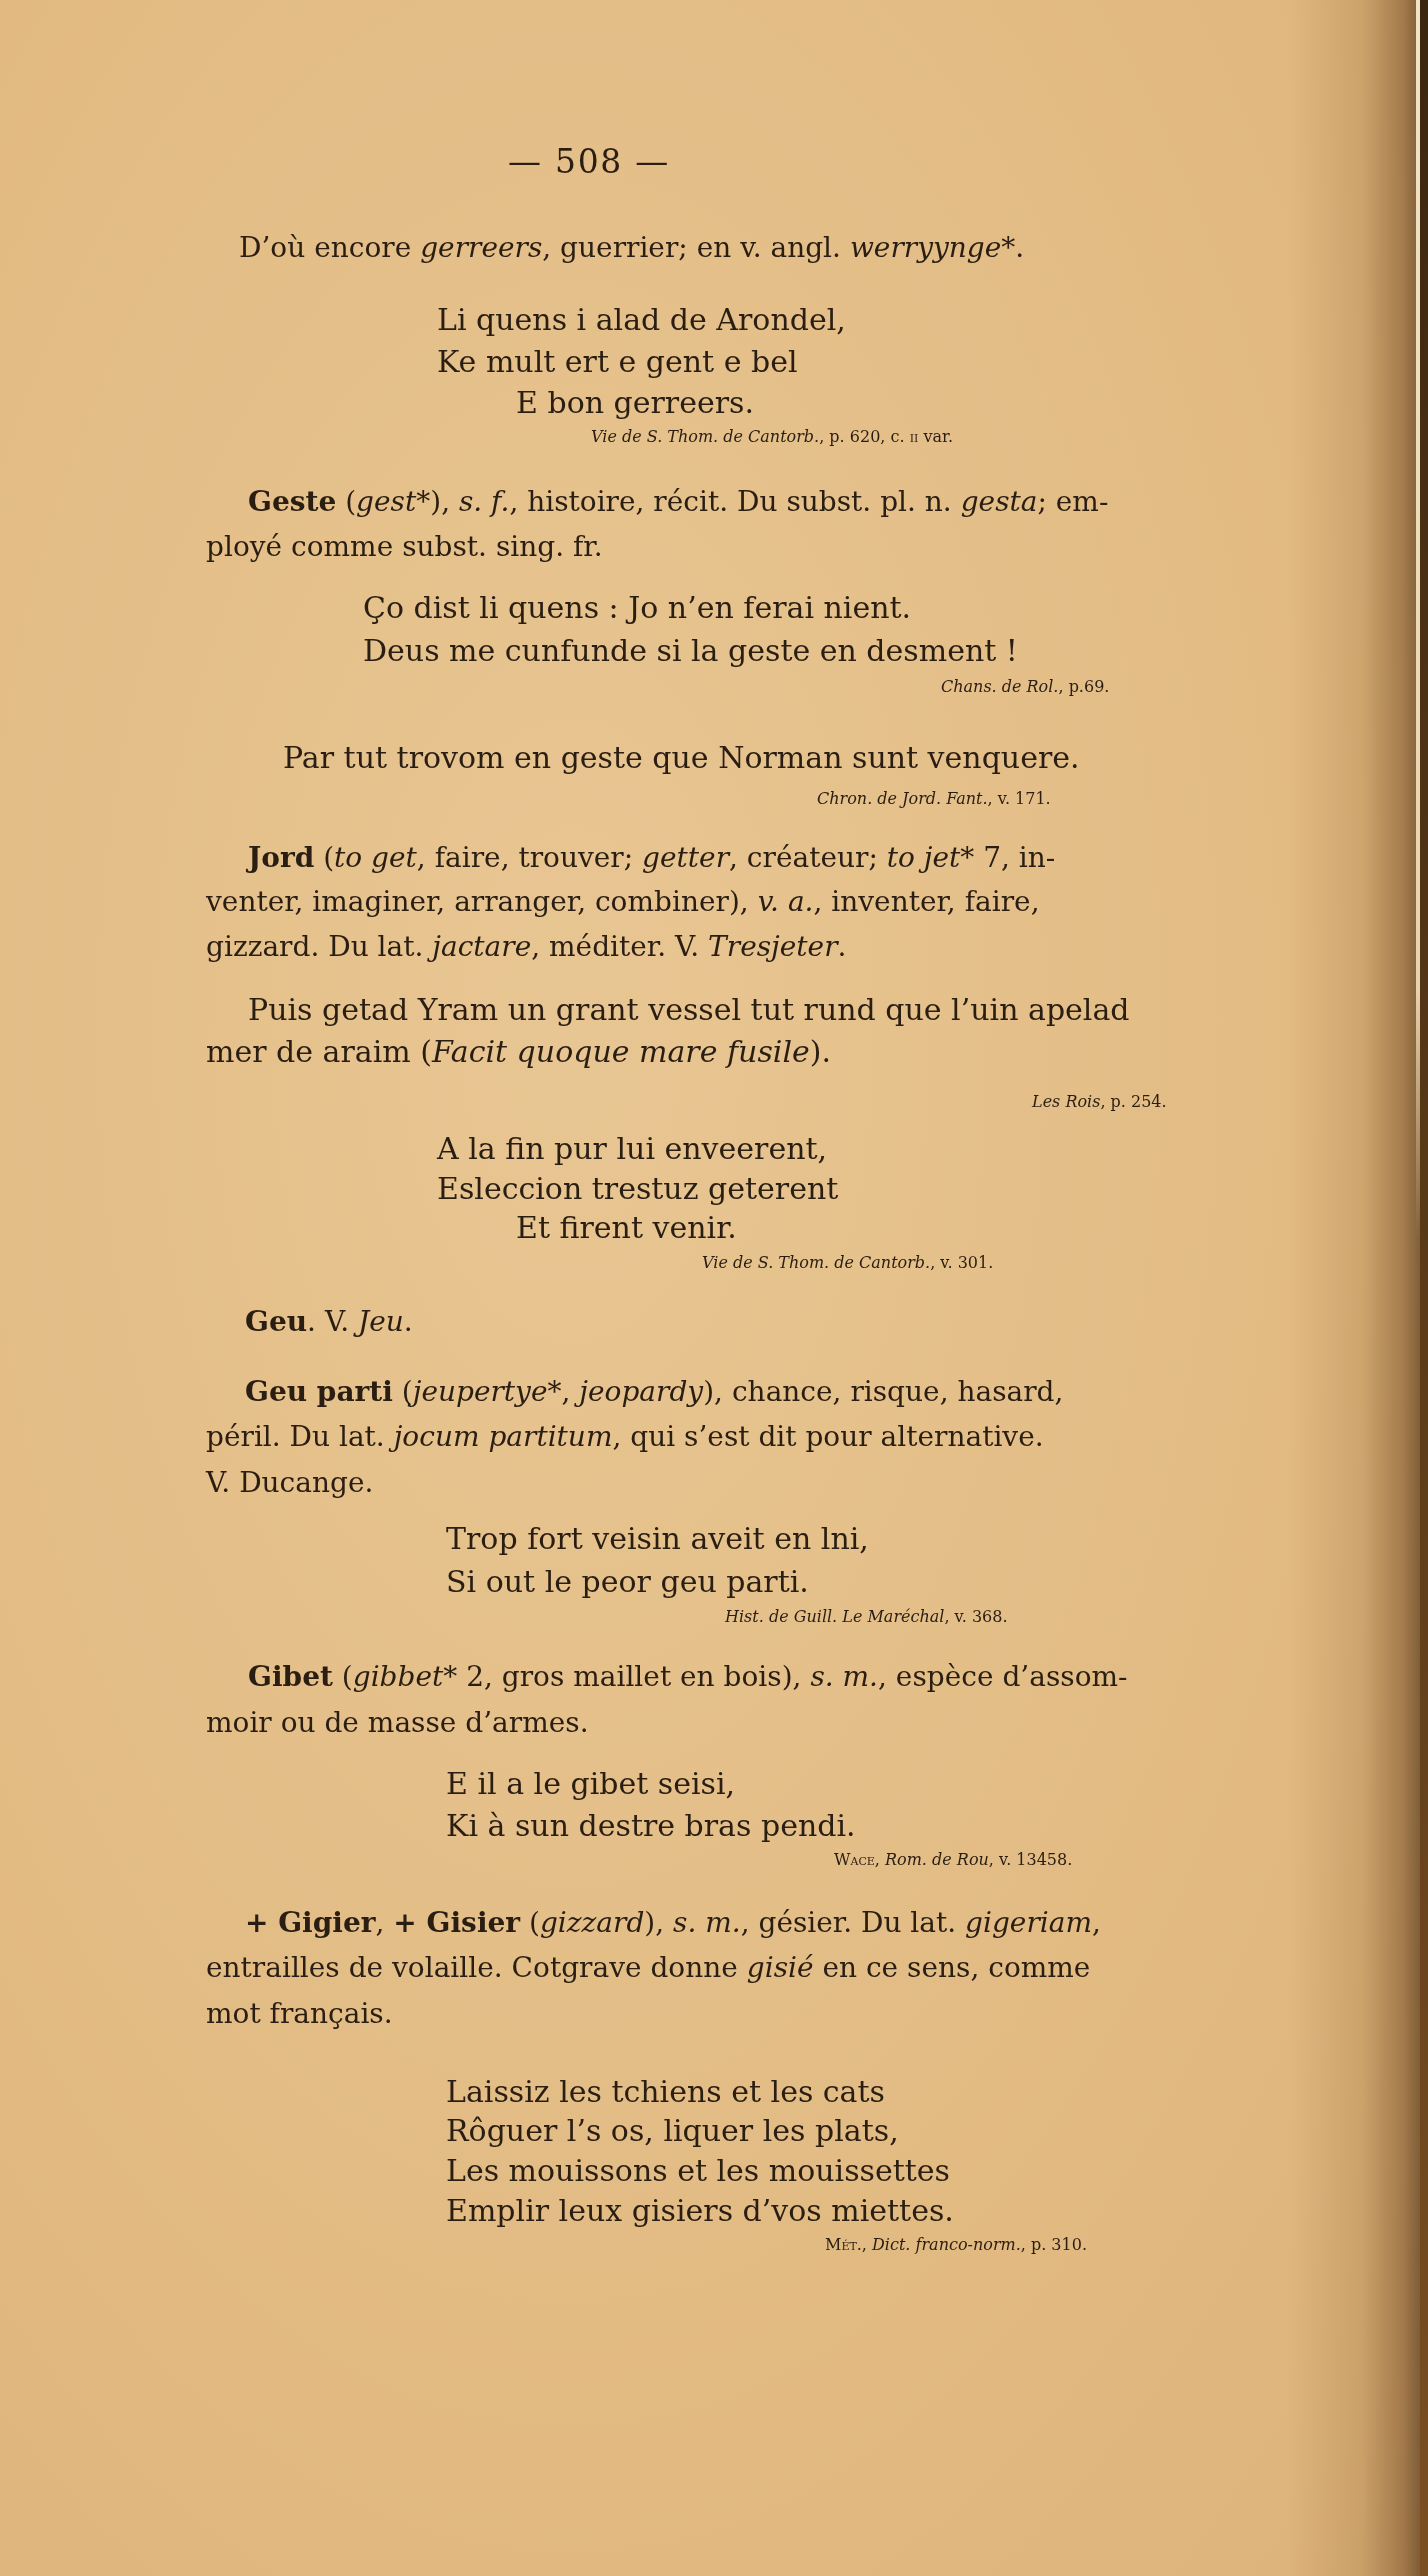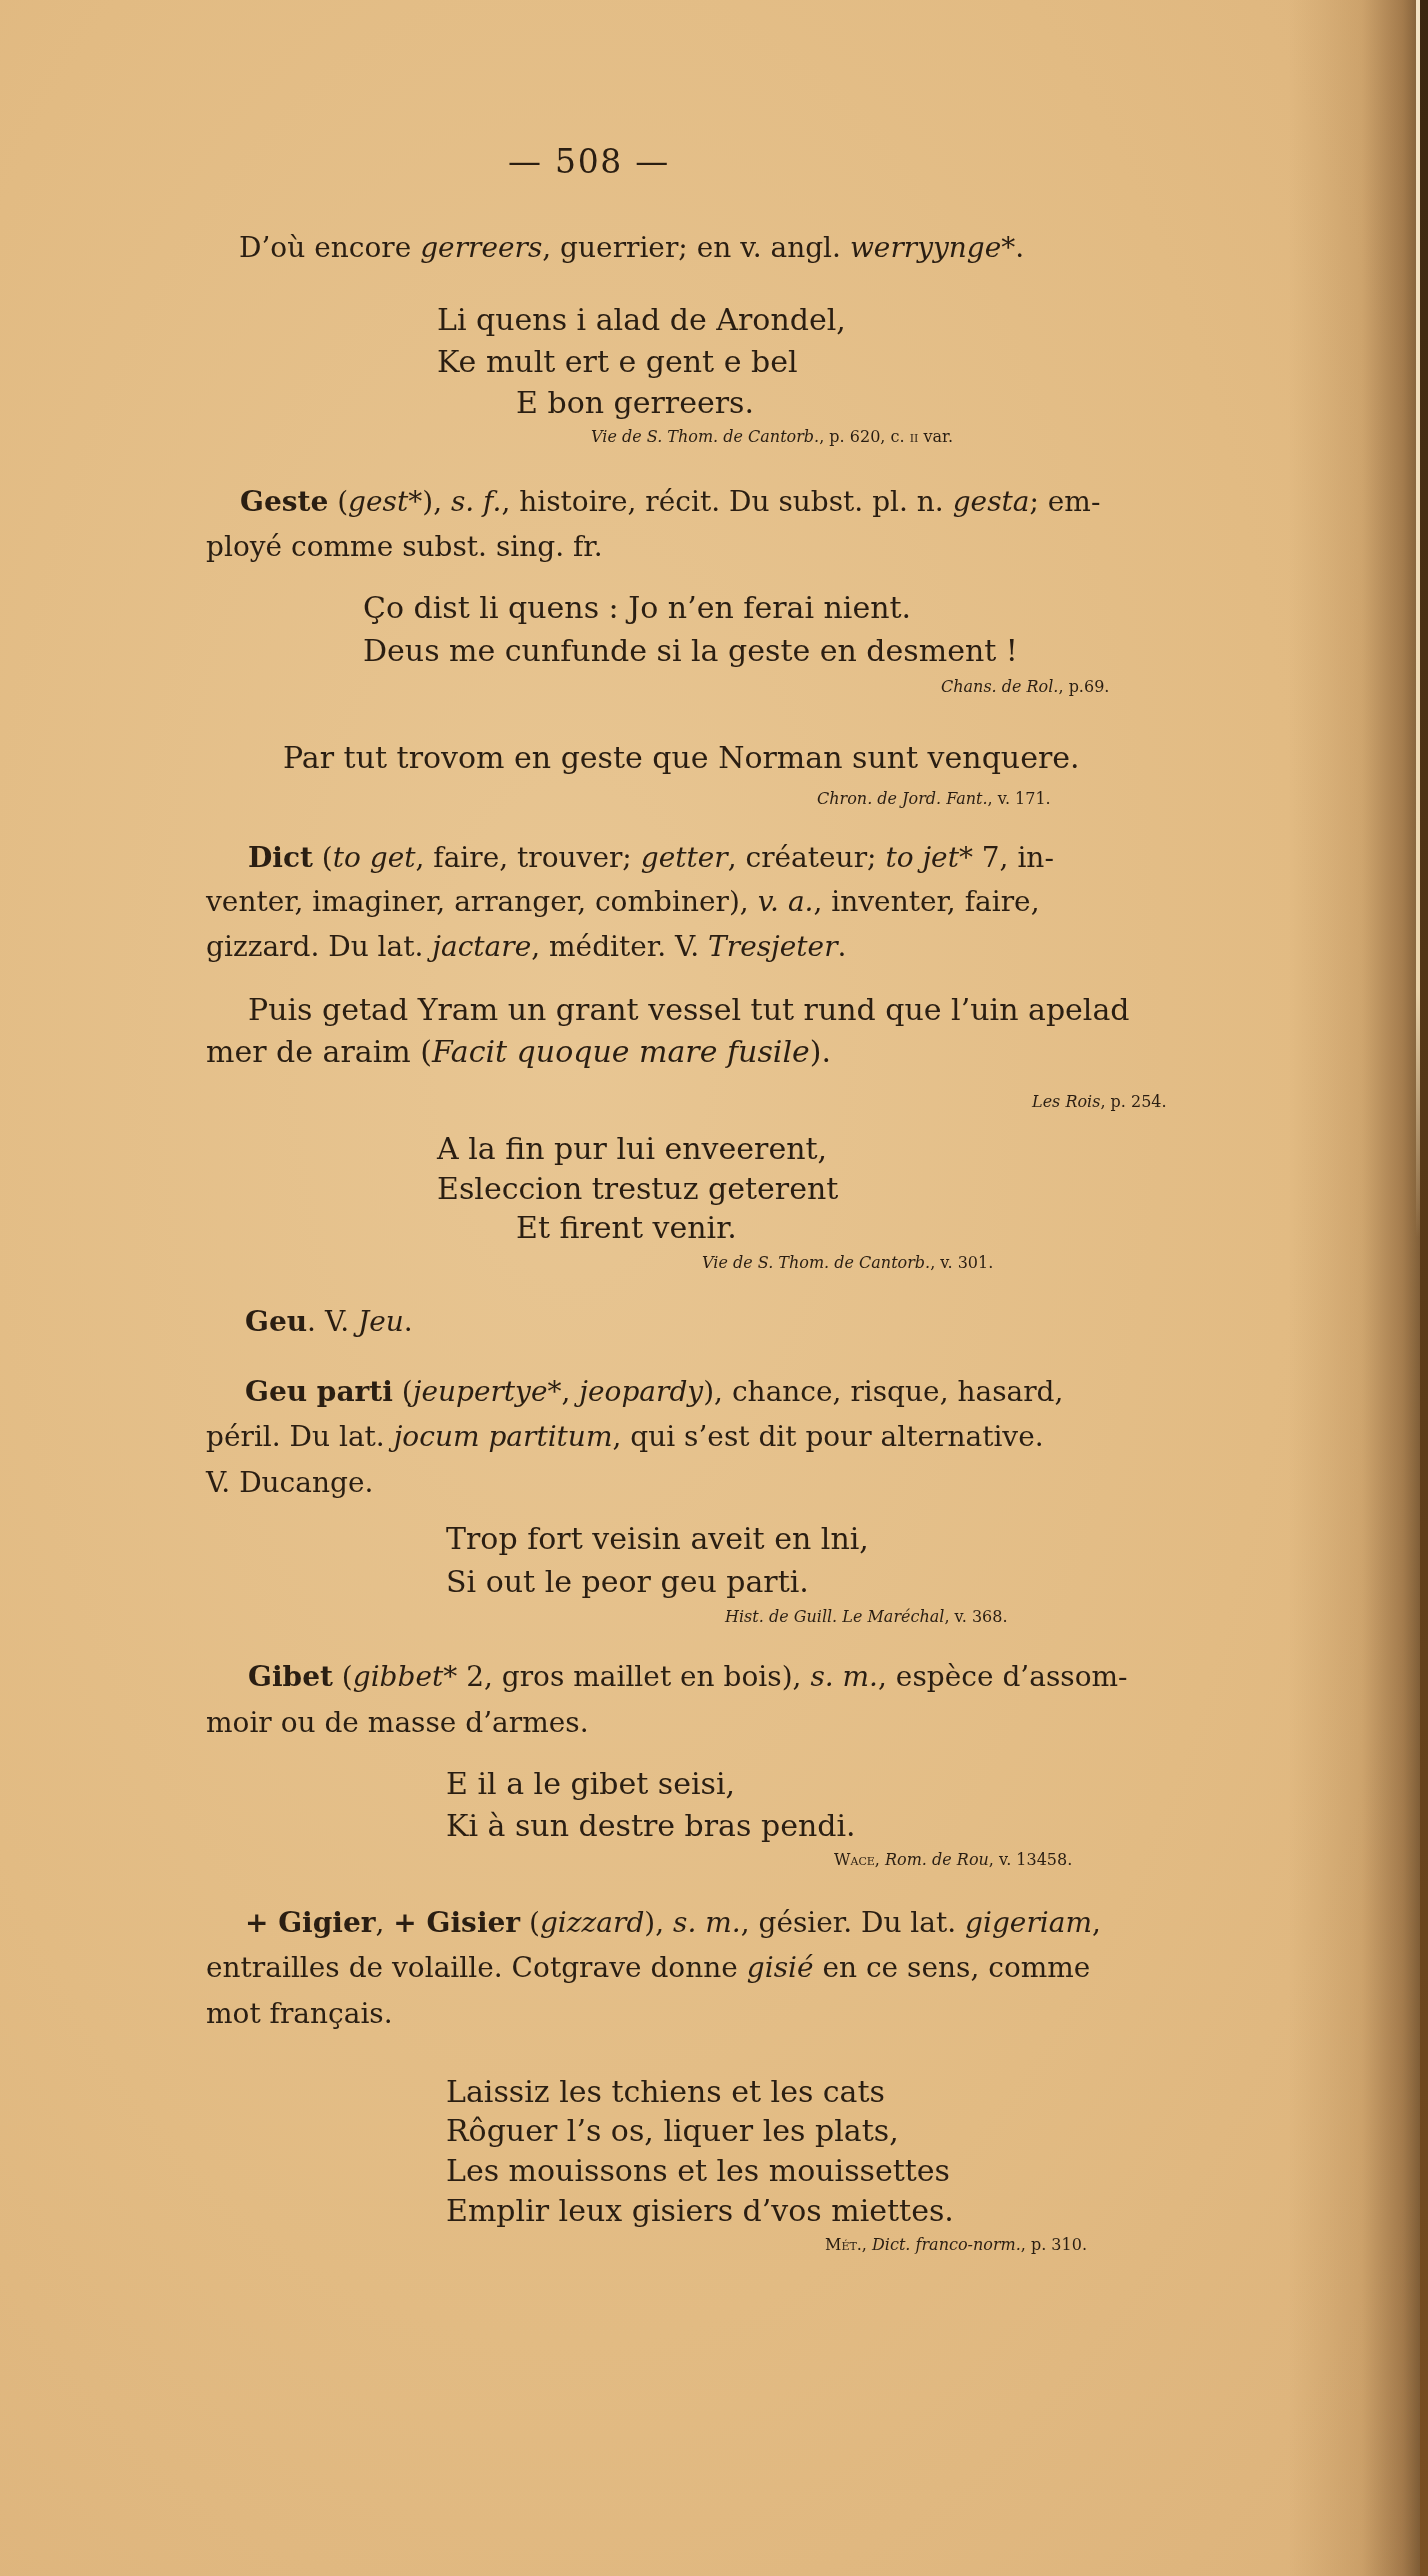"Geste (gest*), s. f., histoire," div.line { left: 240px -> 248px }
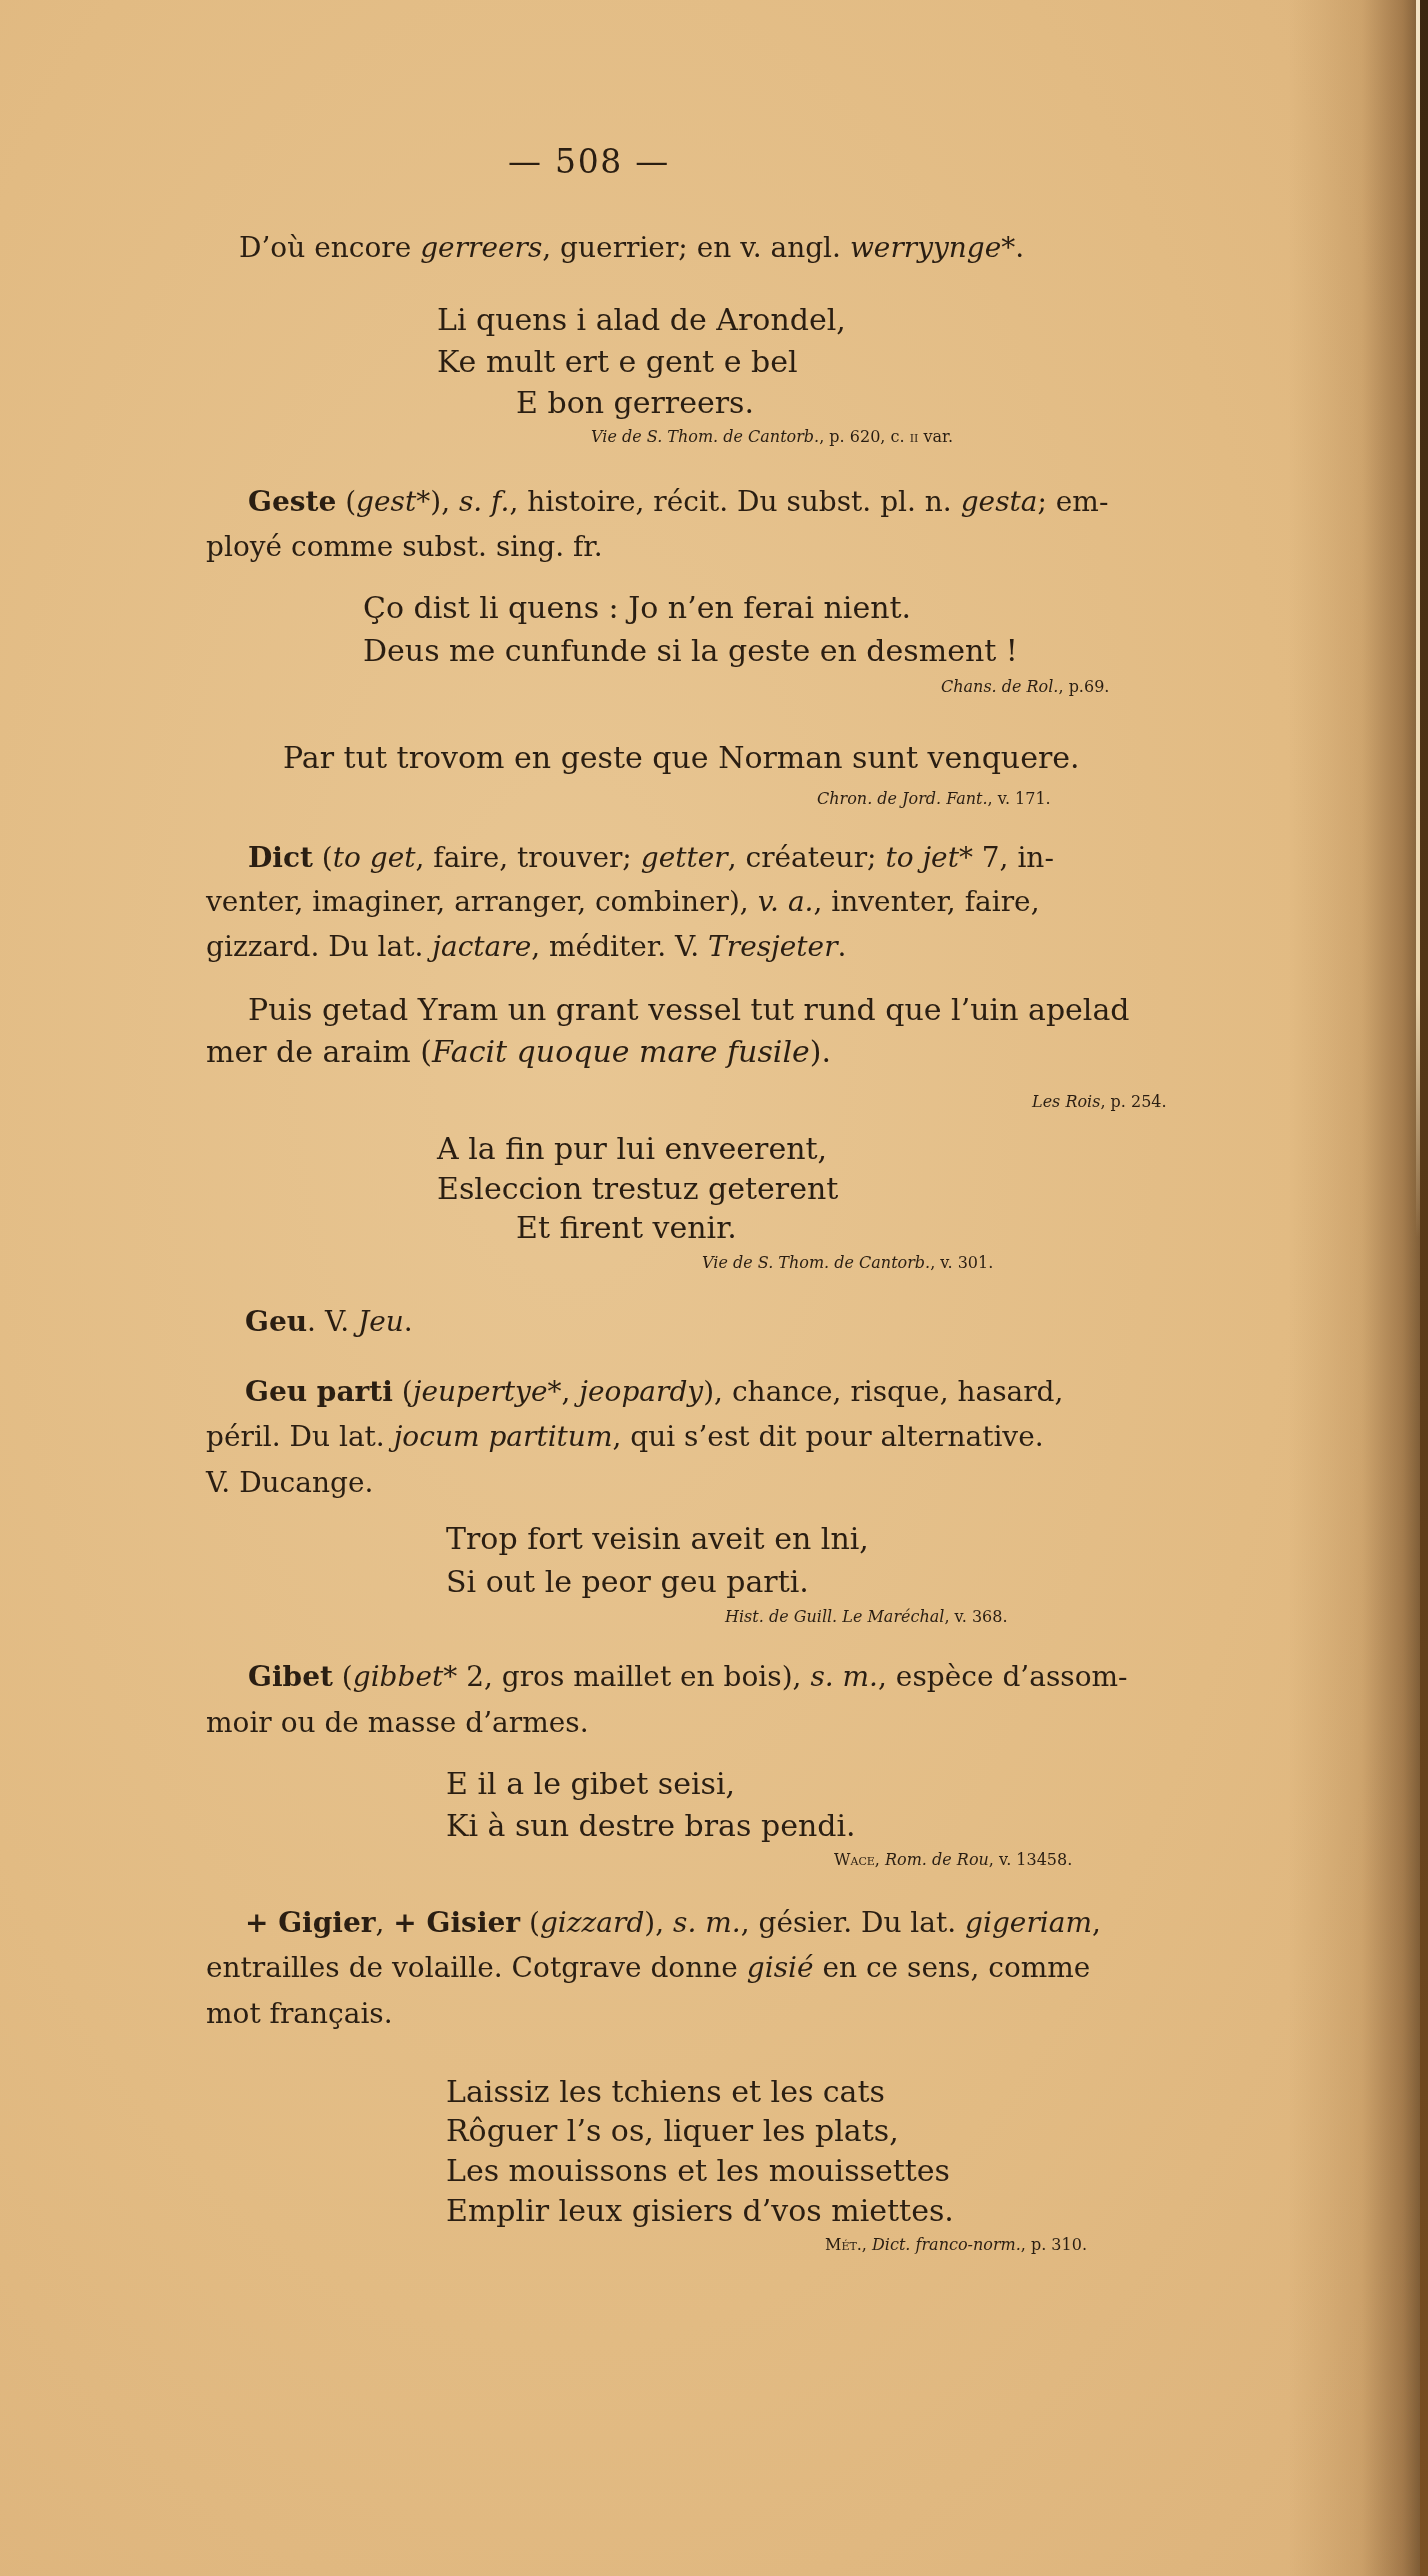"Dict" span.b { text: Dict -> Jord }
